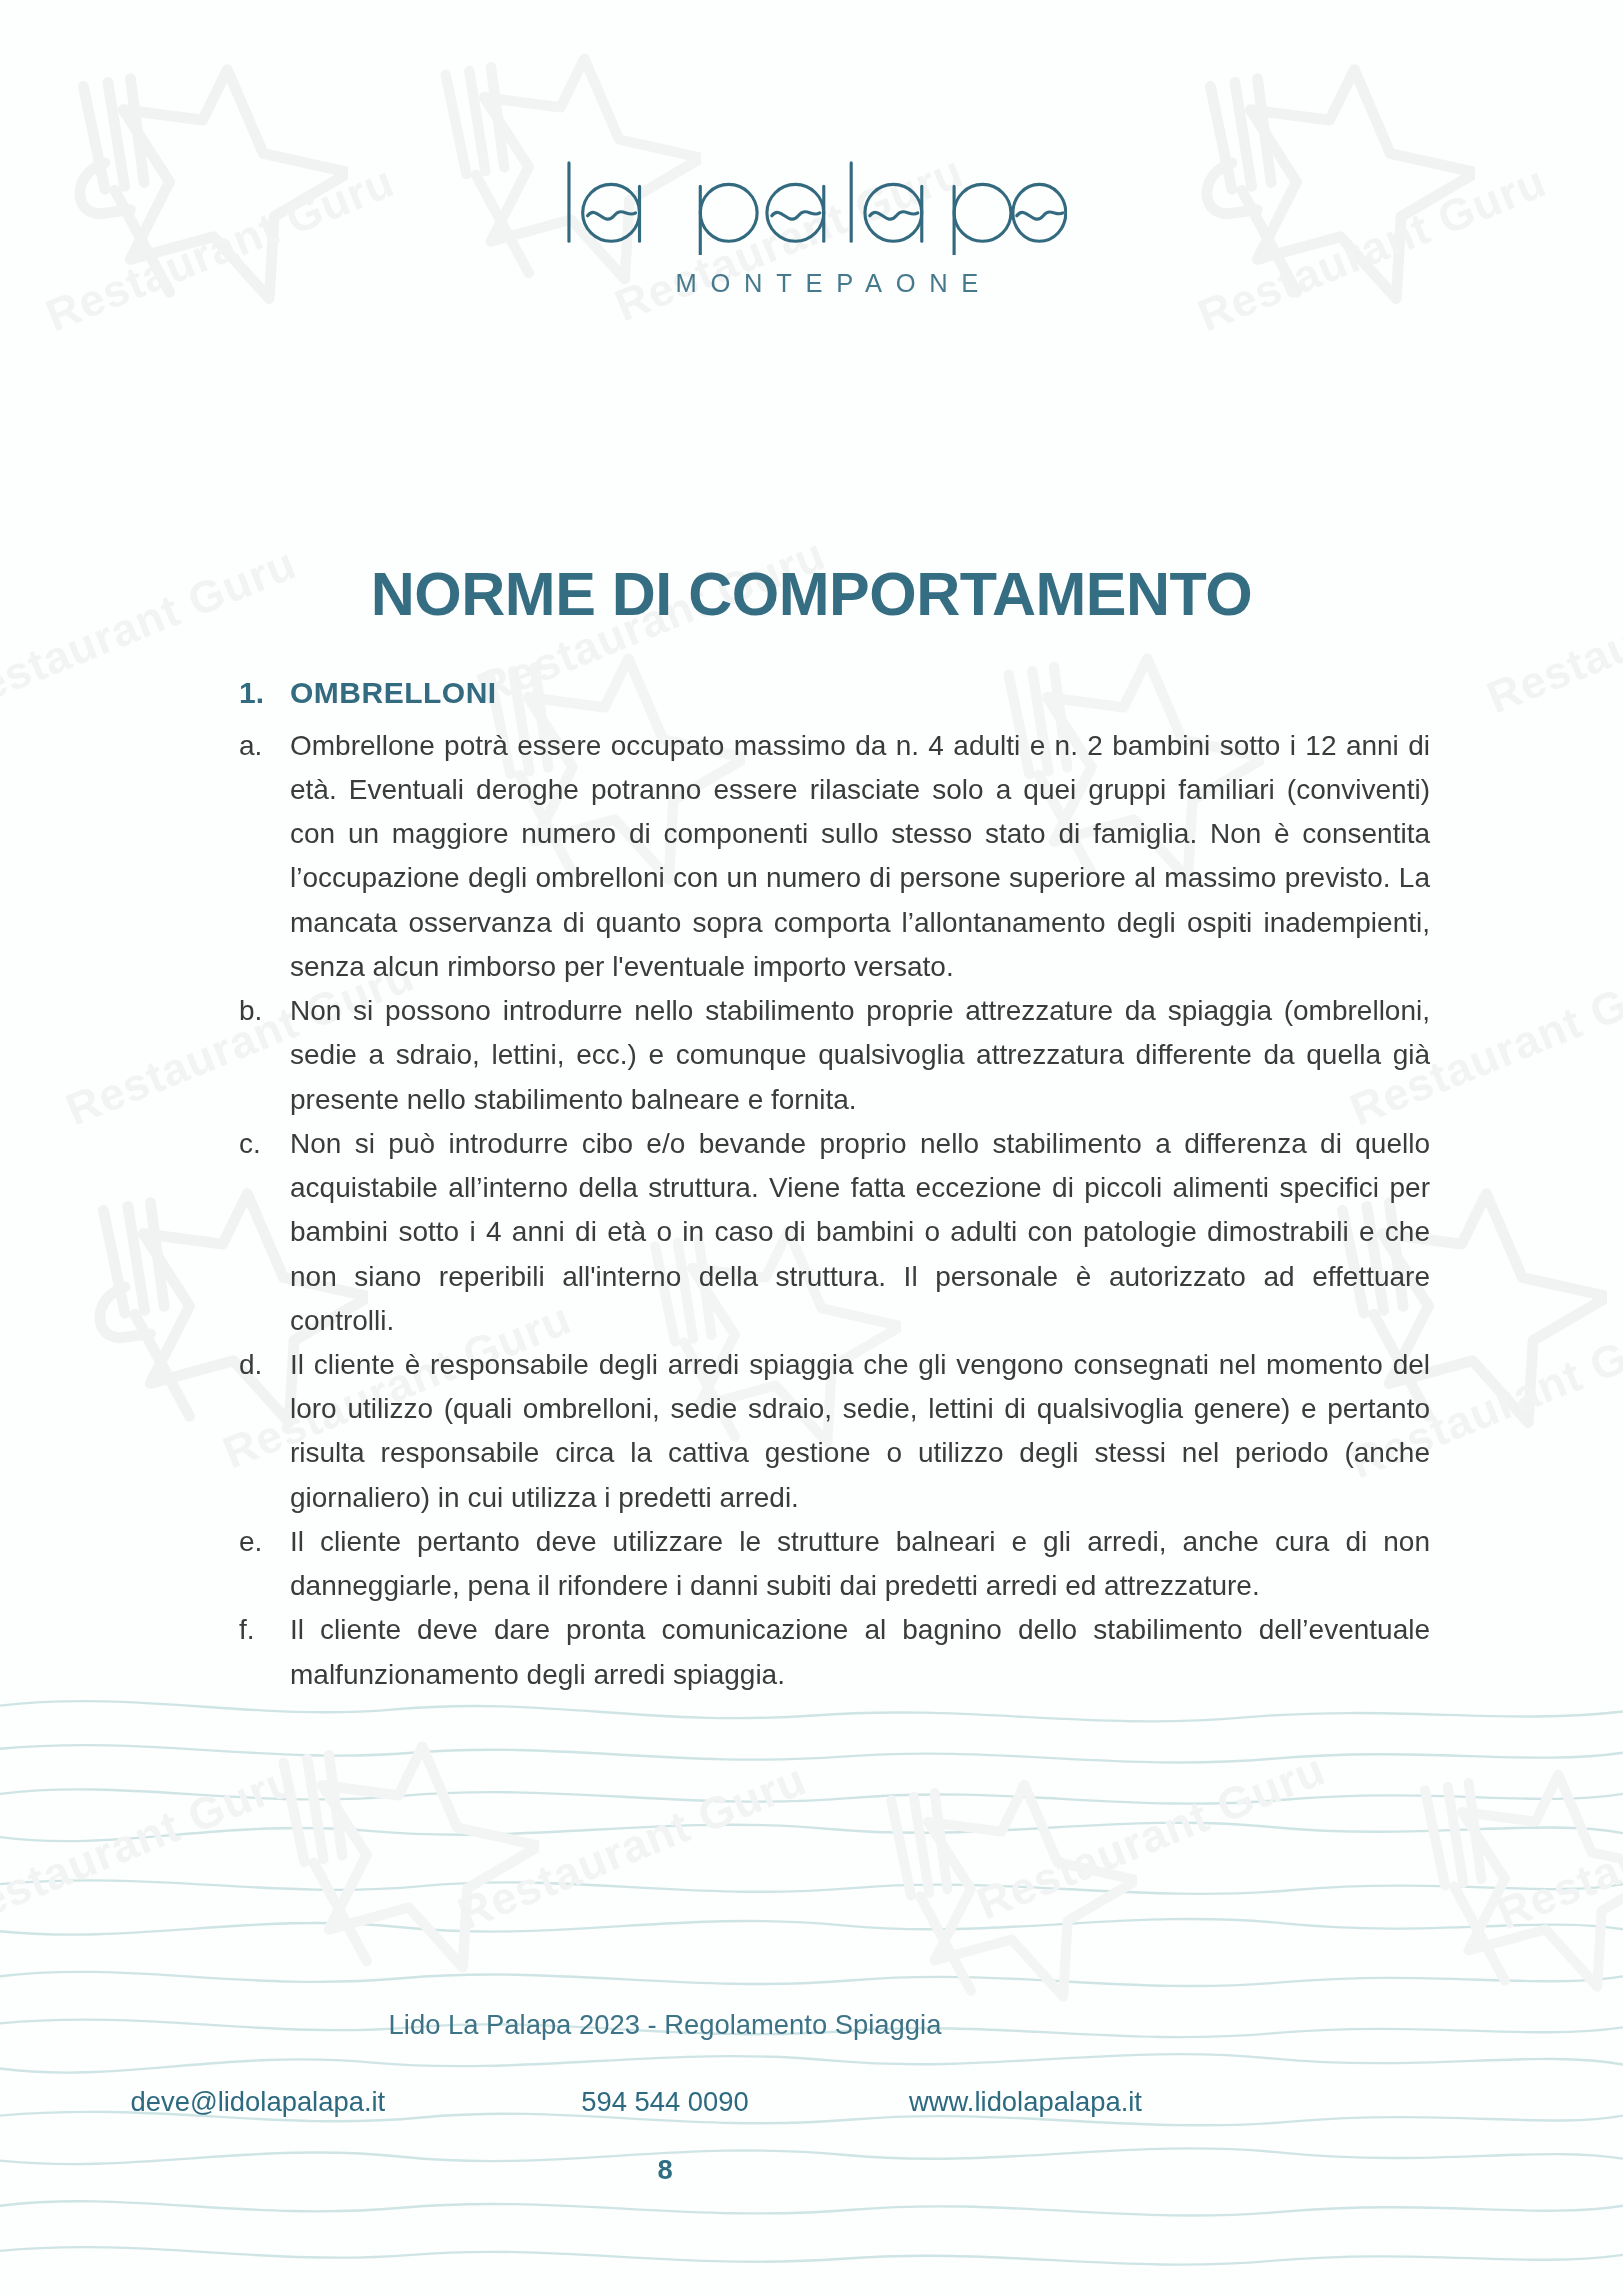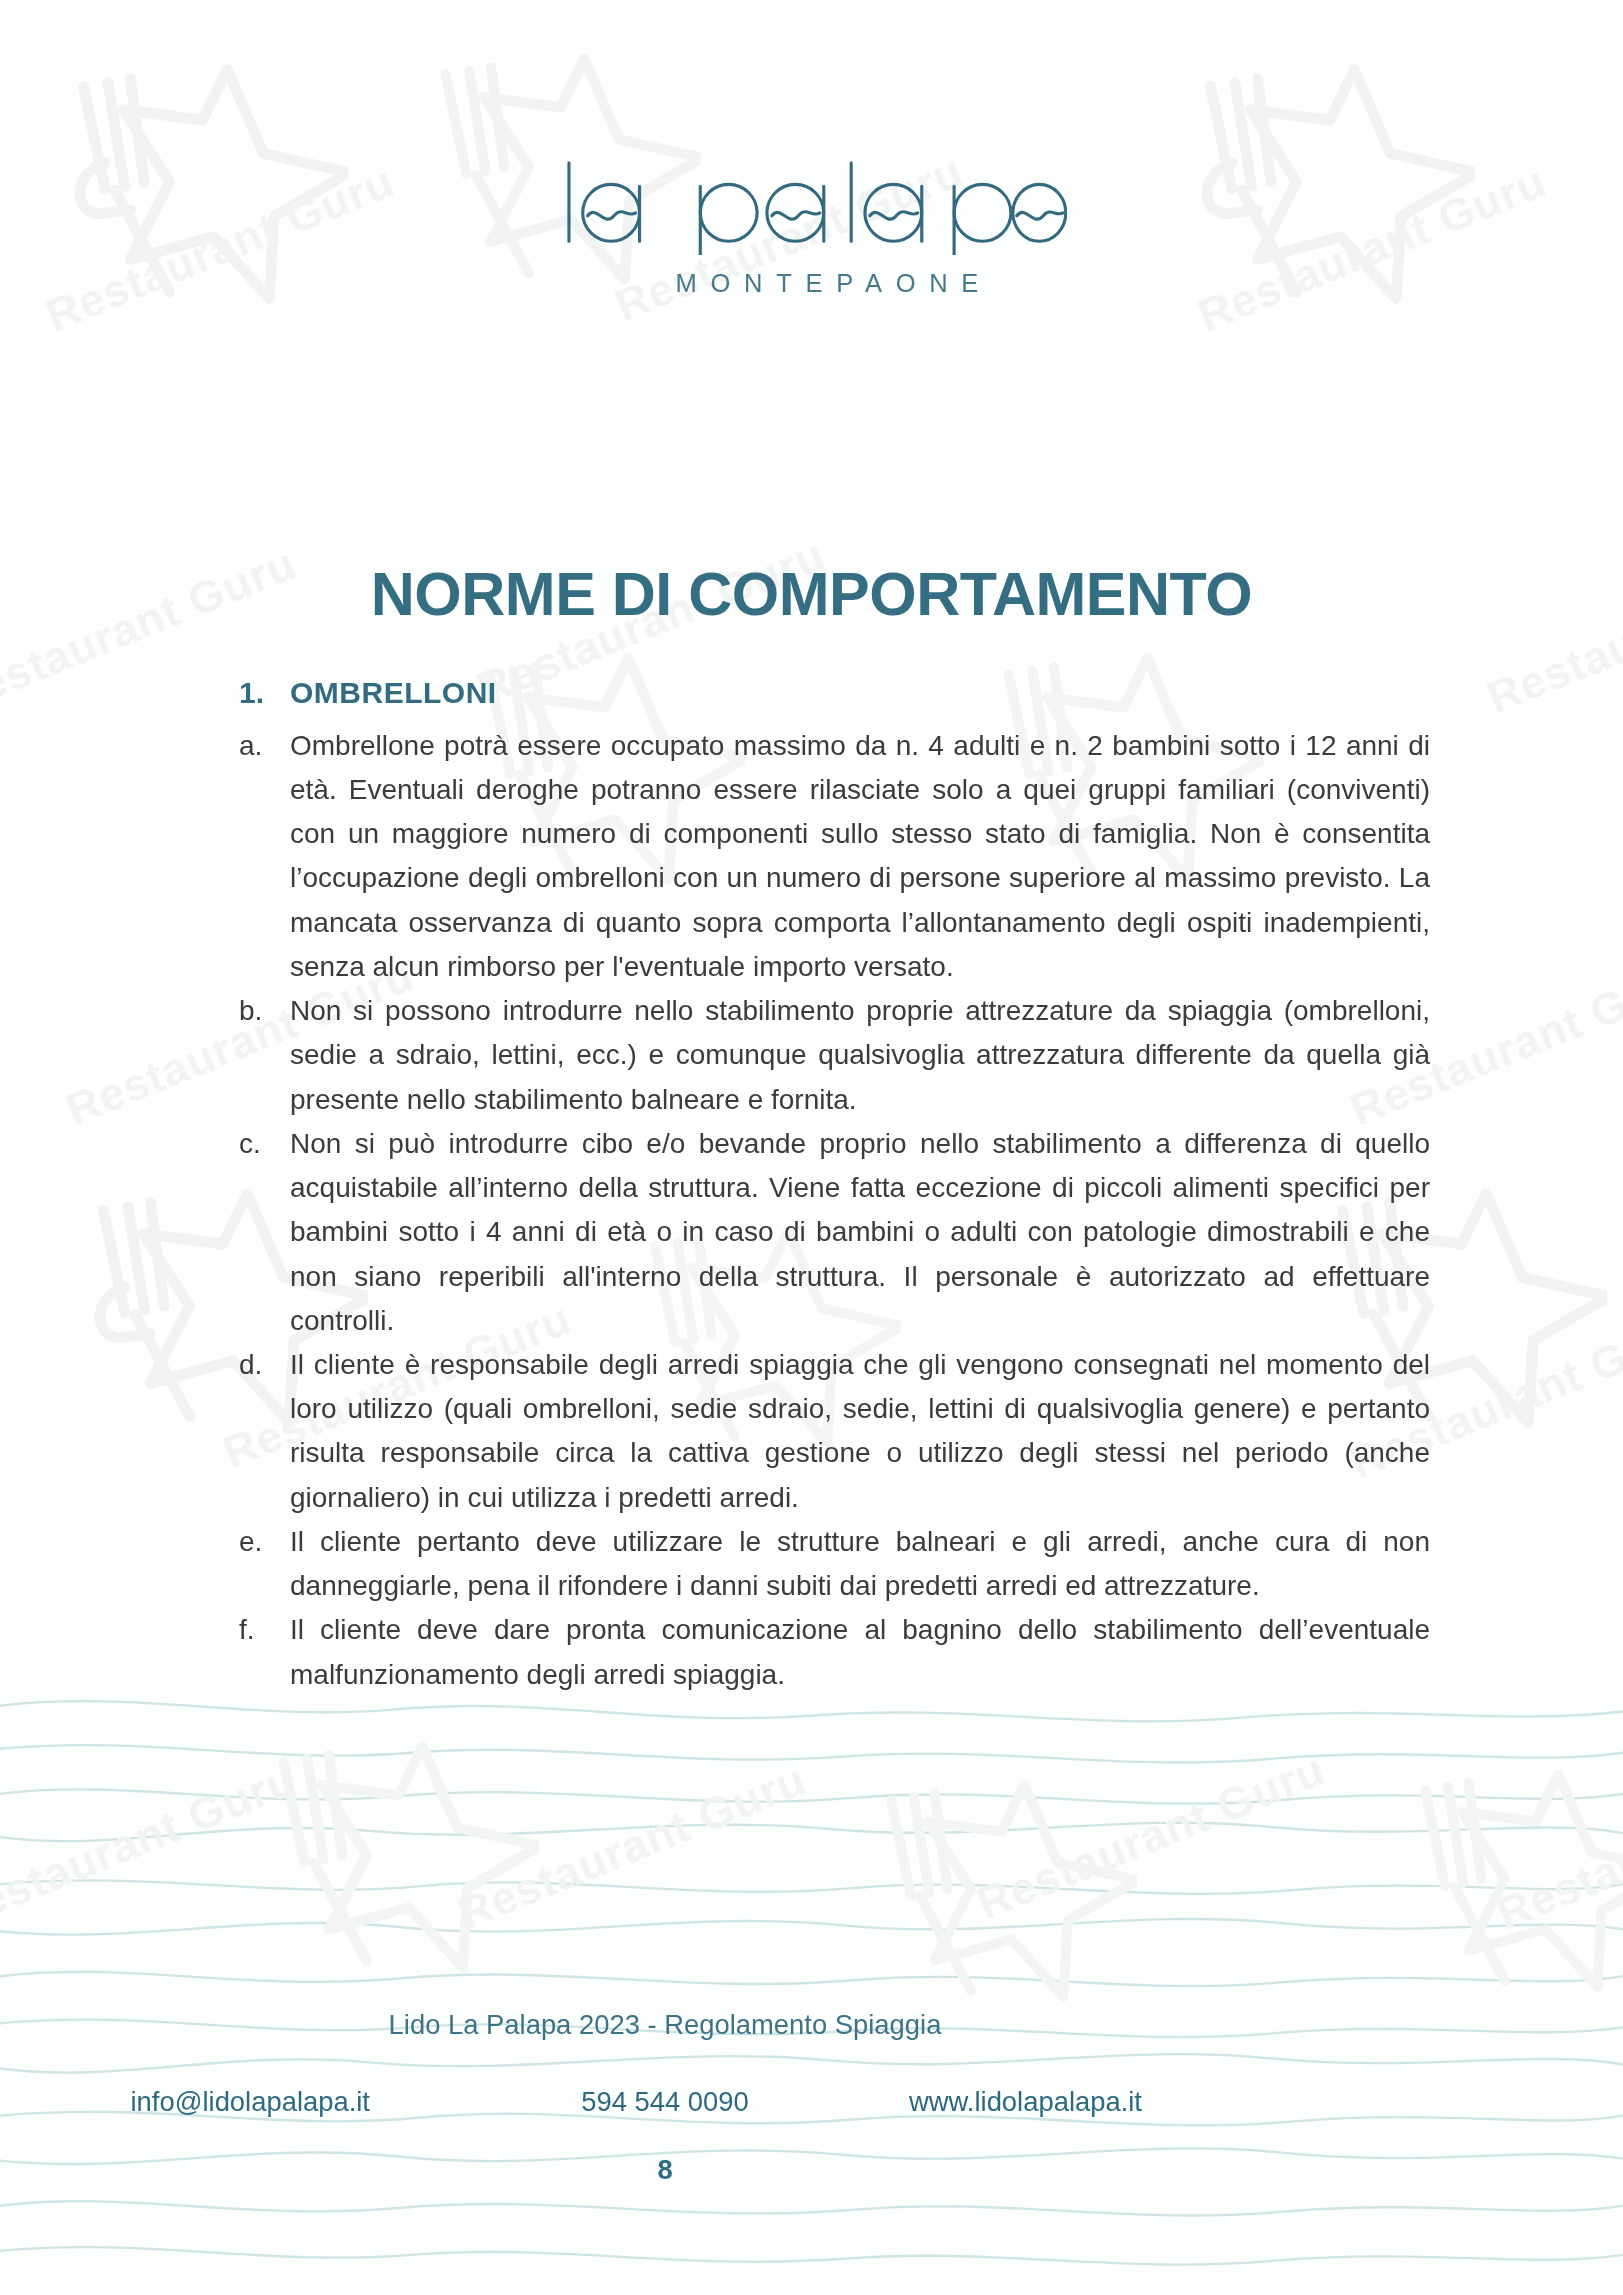"info@lidolapalapa.it" div.c-email { text: info@lidolapalapa.it -> deve@lidolapalapa.it }
